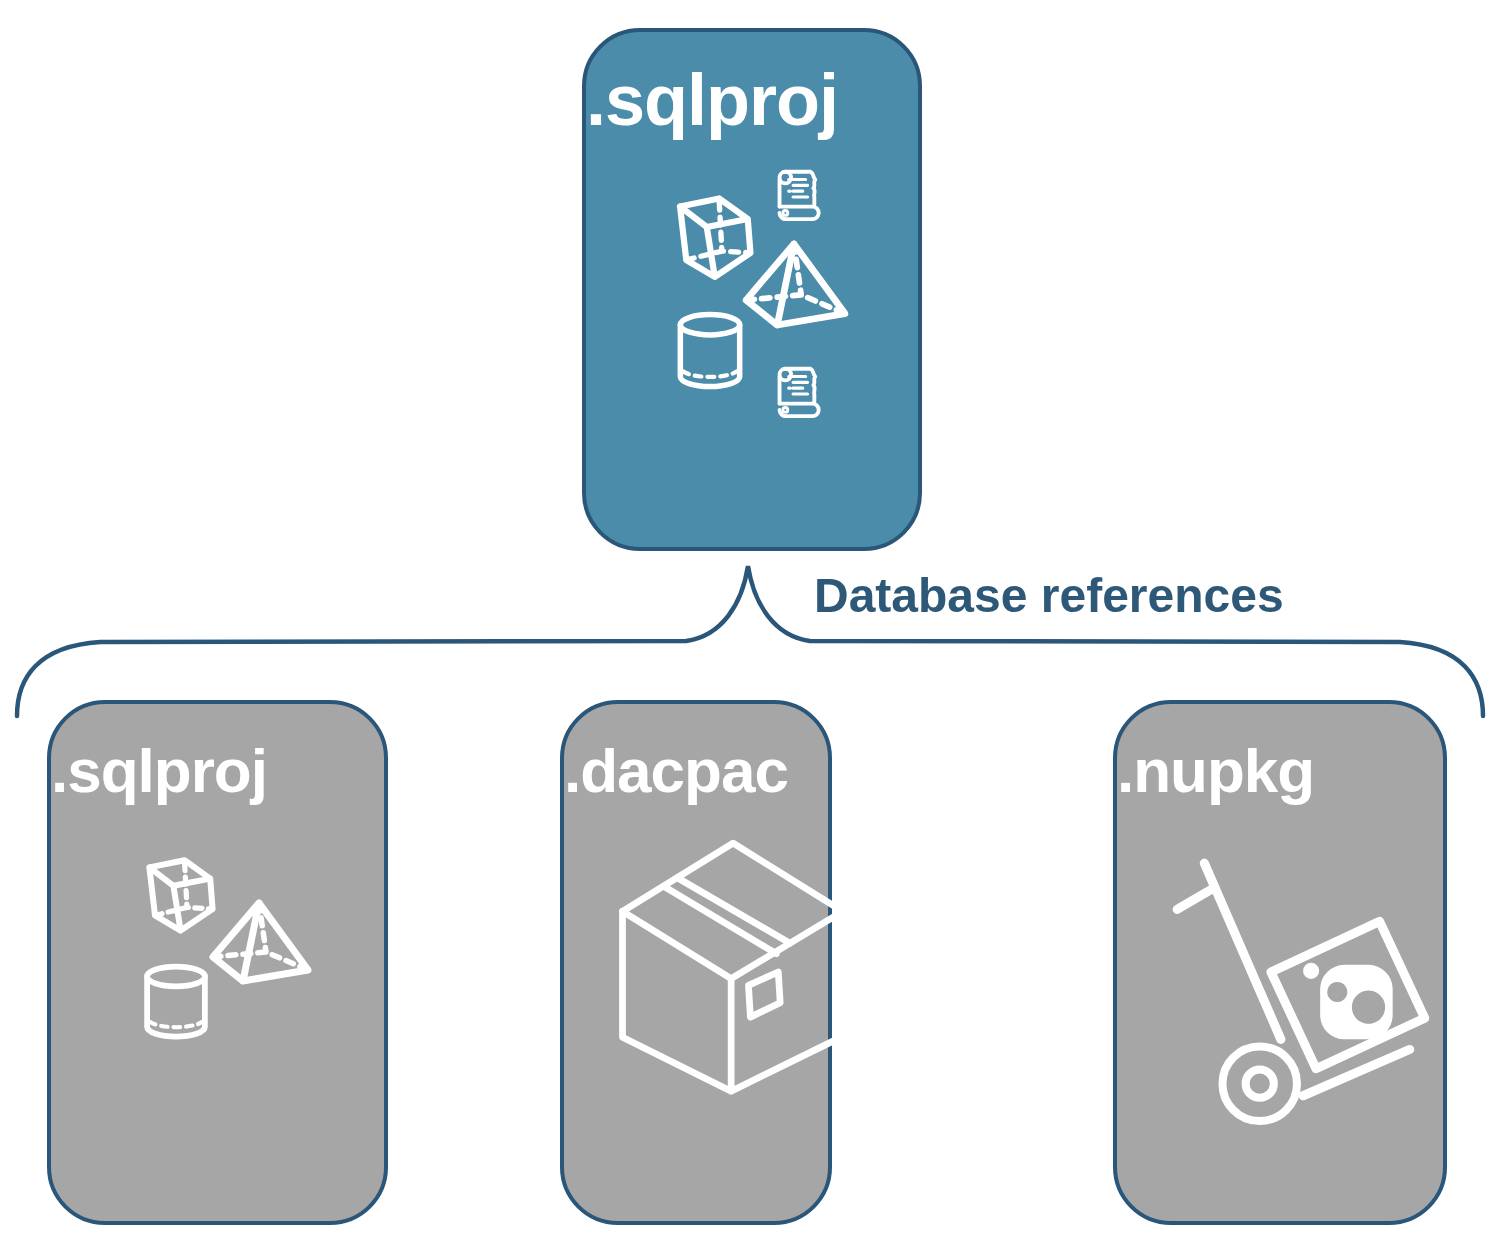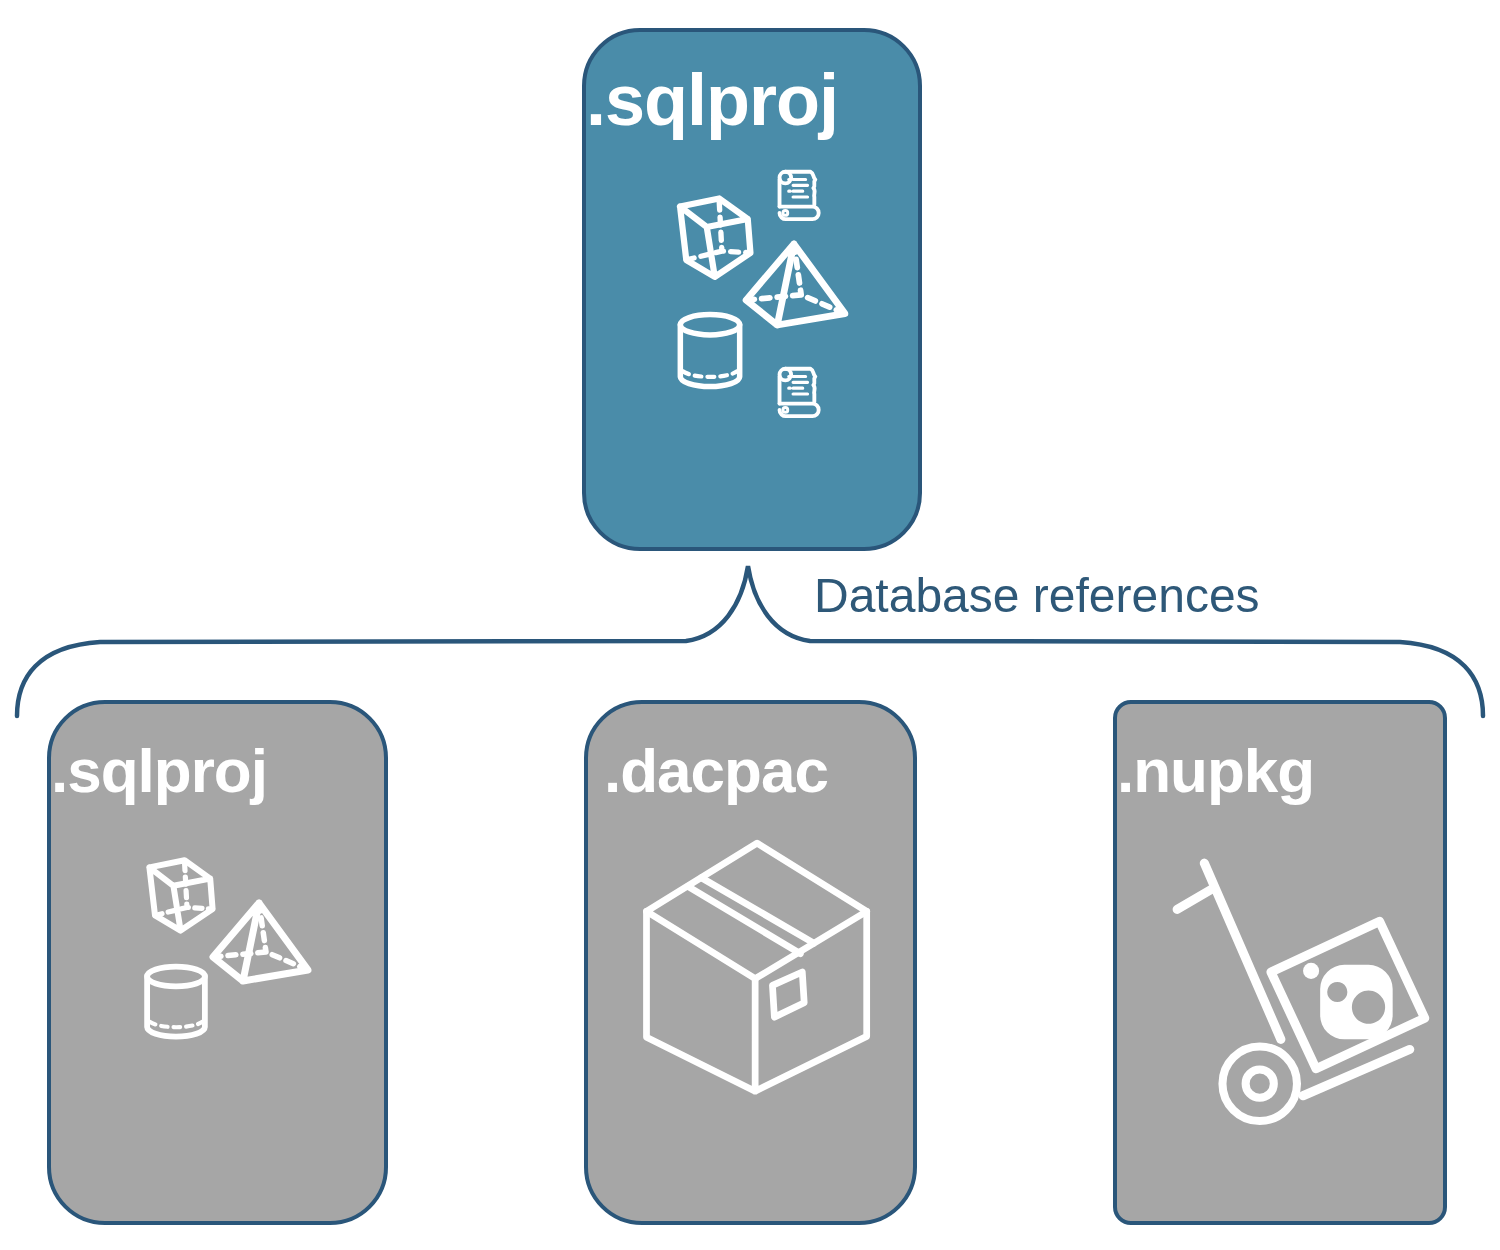"Database references" .connector-label { font-weight: 400 -> 700 }
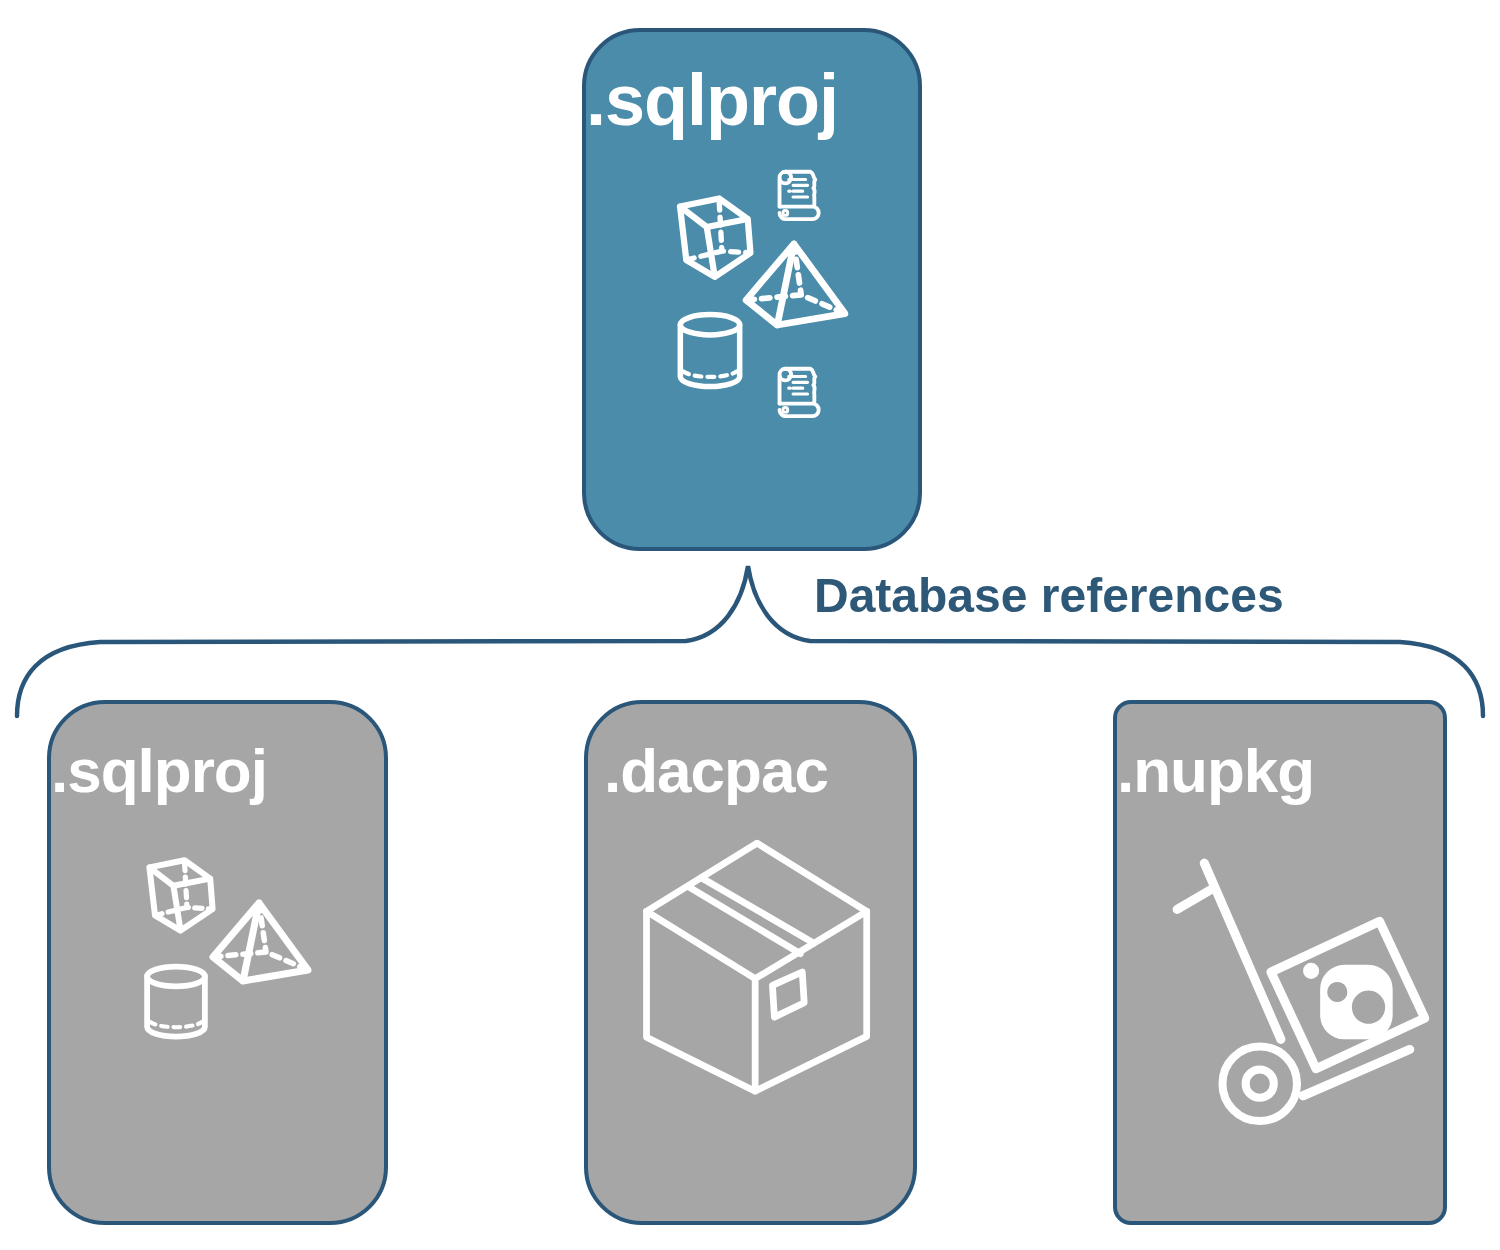".dacpac" #child-1 { left: 584px -> 560px; padding-left: 16px -> none; width: 333px -> 272px }
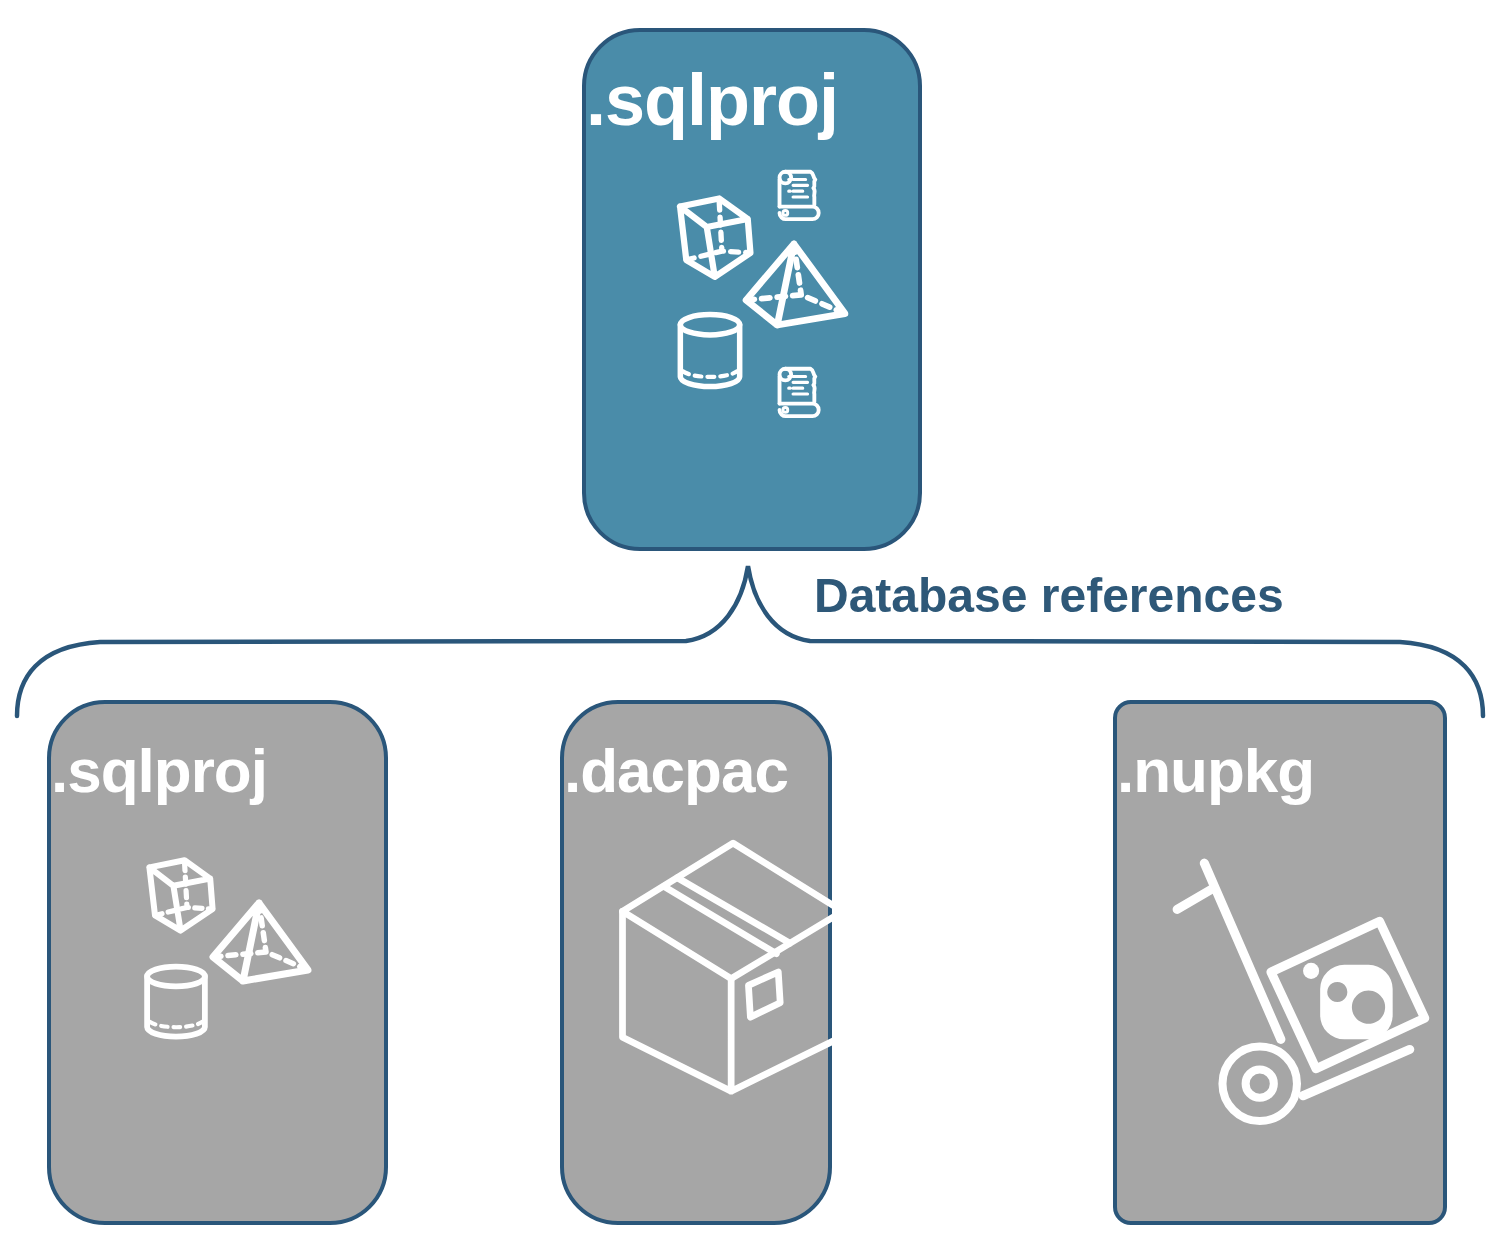".nupkg" #child-2 { border-radius: 18px -> none }
